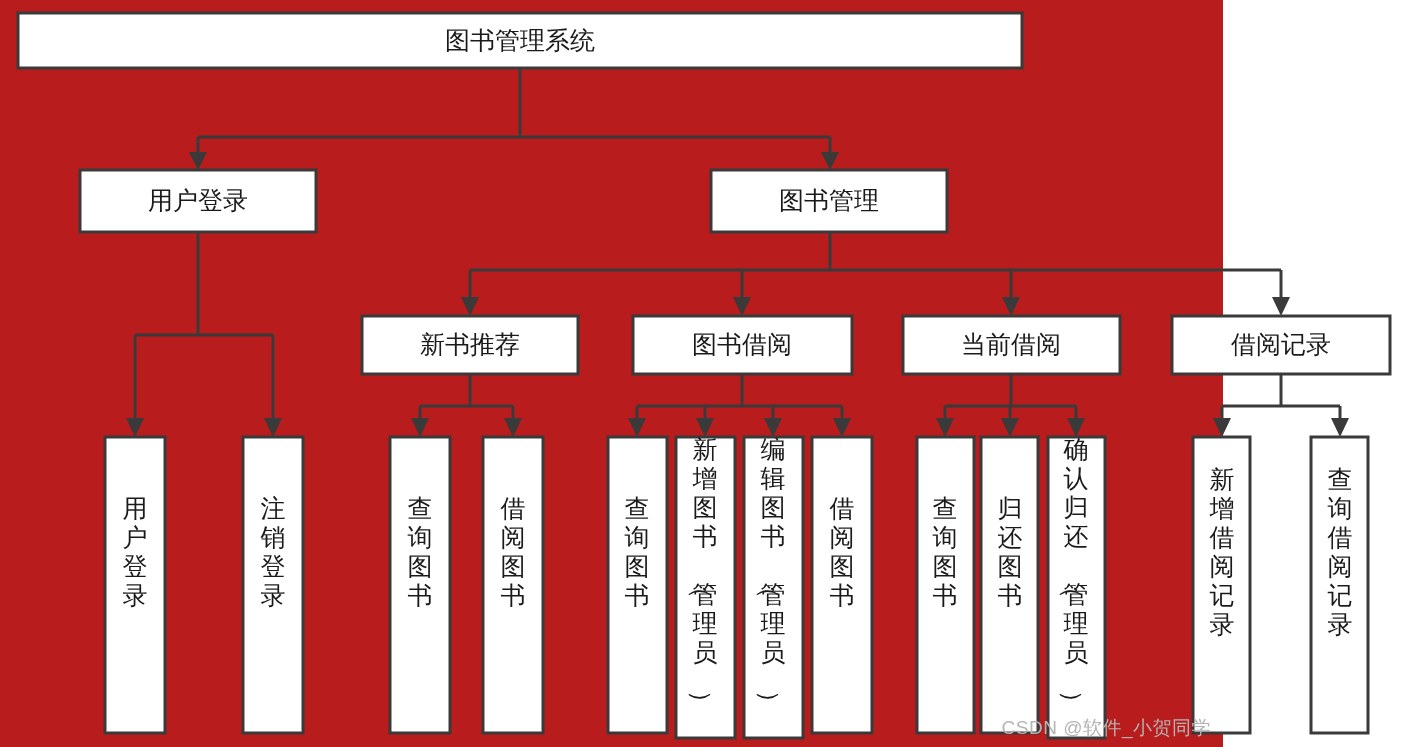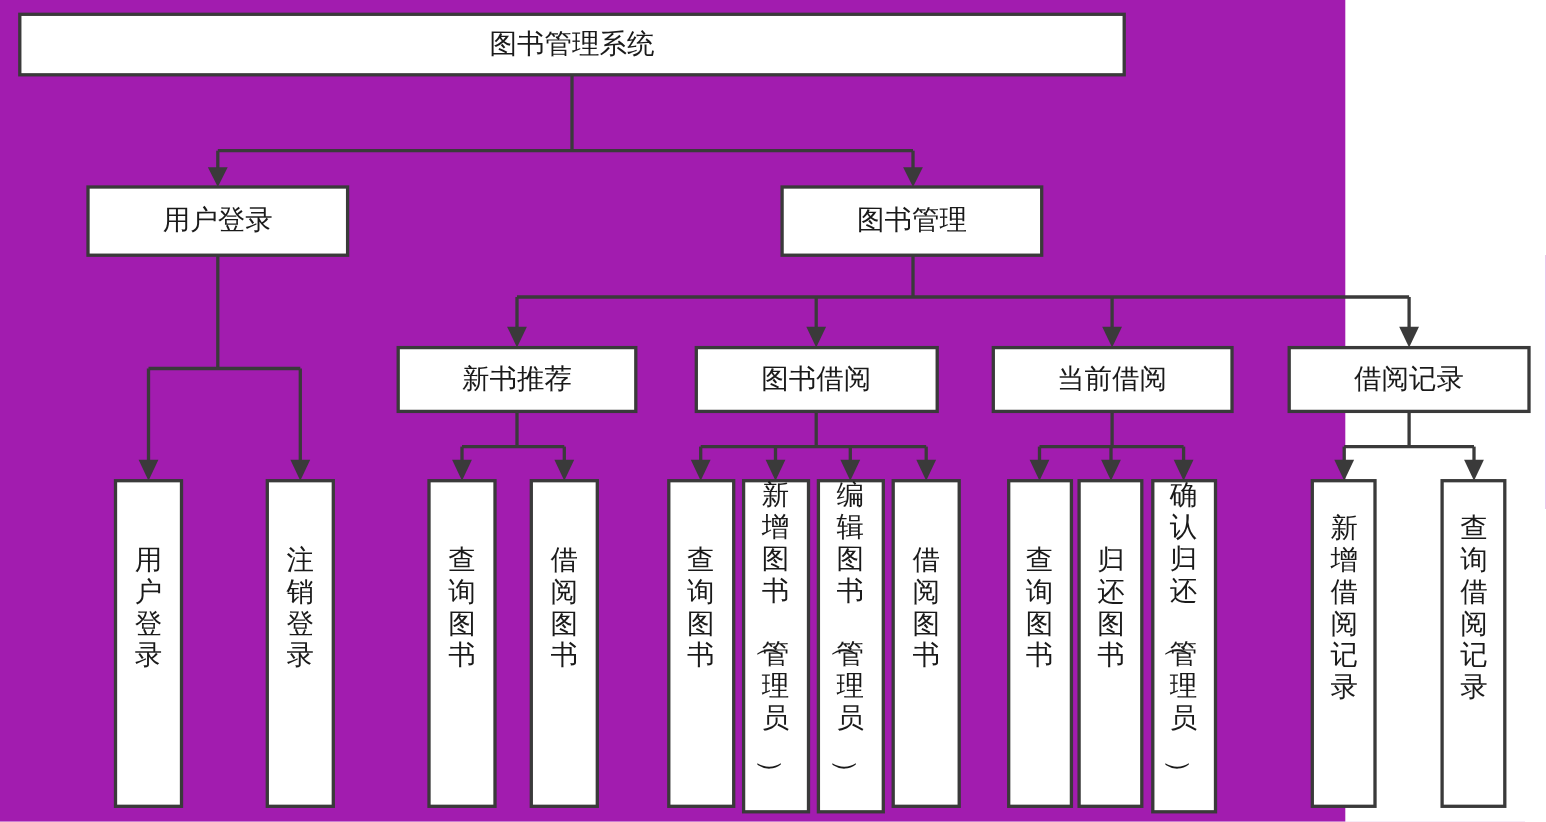"图书管理系统" #diagram-root { background: #a21caf -> #b91c1c }
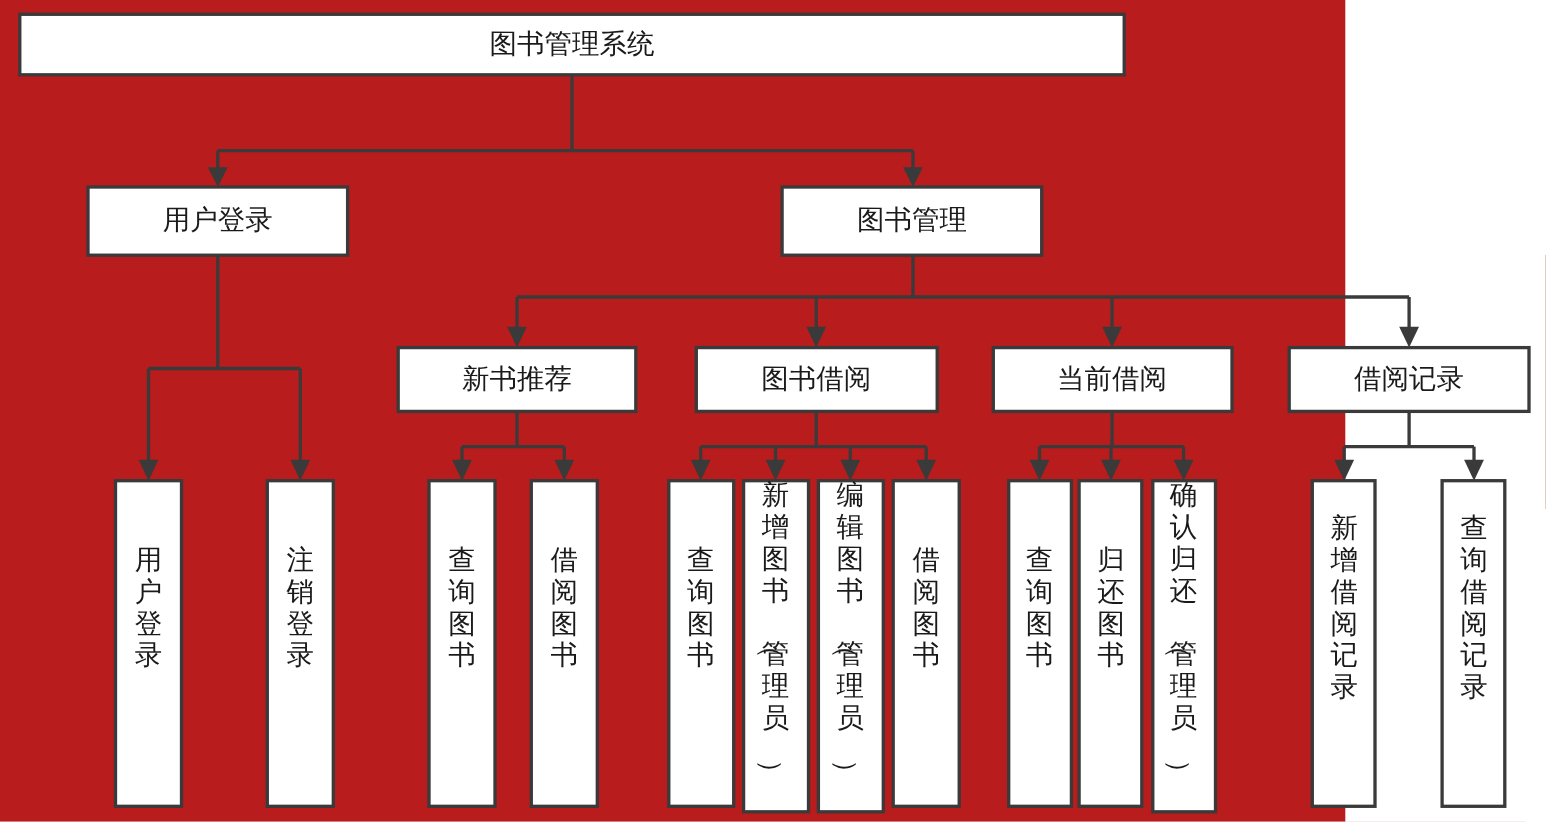"CSDN @软件_小贺同学" div.watermark { html: none -> <div>CSDN @软件_小贺同学</div> }
